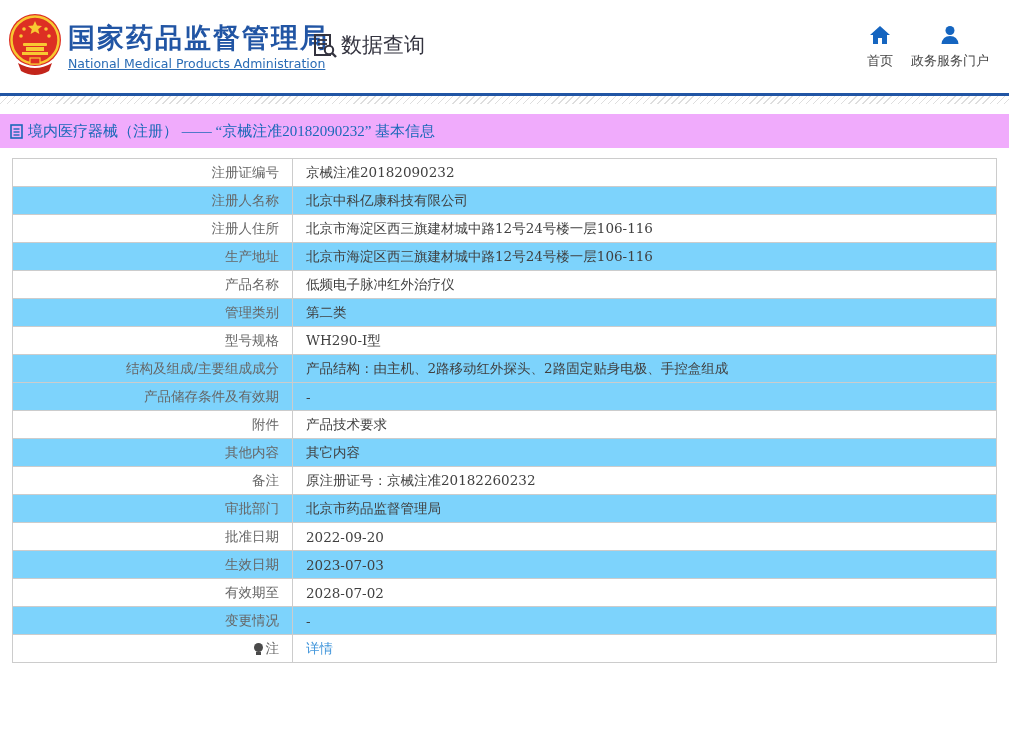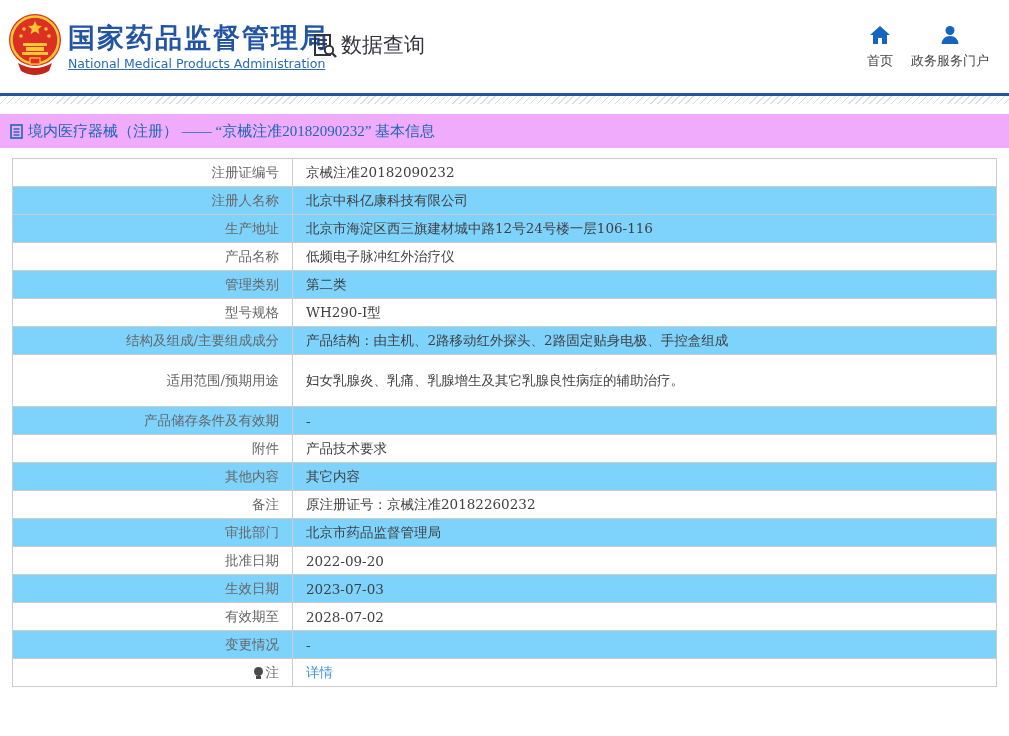"注册人住所" tr { html: none -> <tr> <td> <span>注册人住所</span> </td> <td> <span>北京市海淀区西三旗建材城中路12号24号楼一层106-116</span> </td> </tr> }
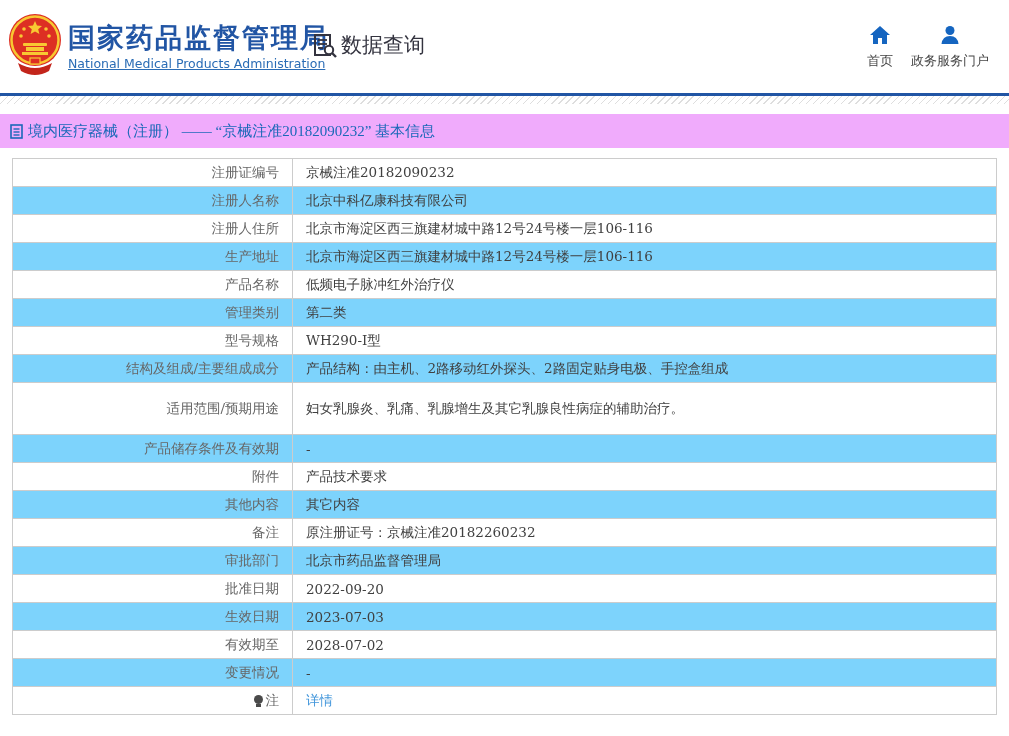"适用范围/预期用途" tr.tall { html: <tr> <td> <span>适用范围/预期用途</span> </td> <td> <span>妇女乳腺炎、乳痛、乳腺增生及其它乳腺良性病症的辅助治疗。</span> </td> </tr> -> none }
